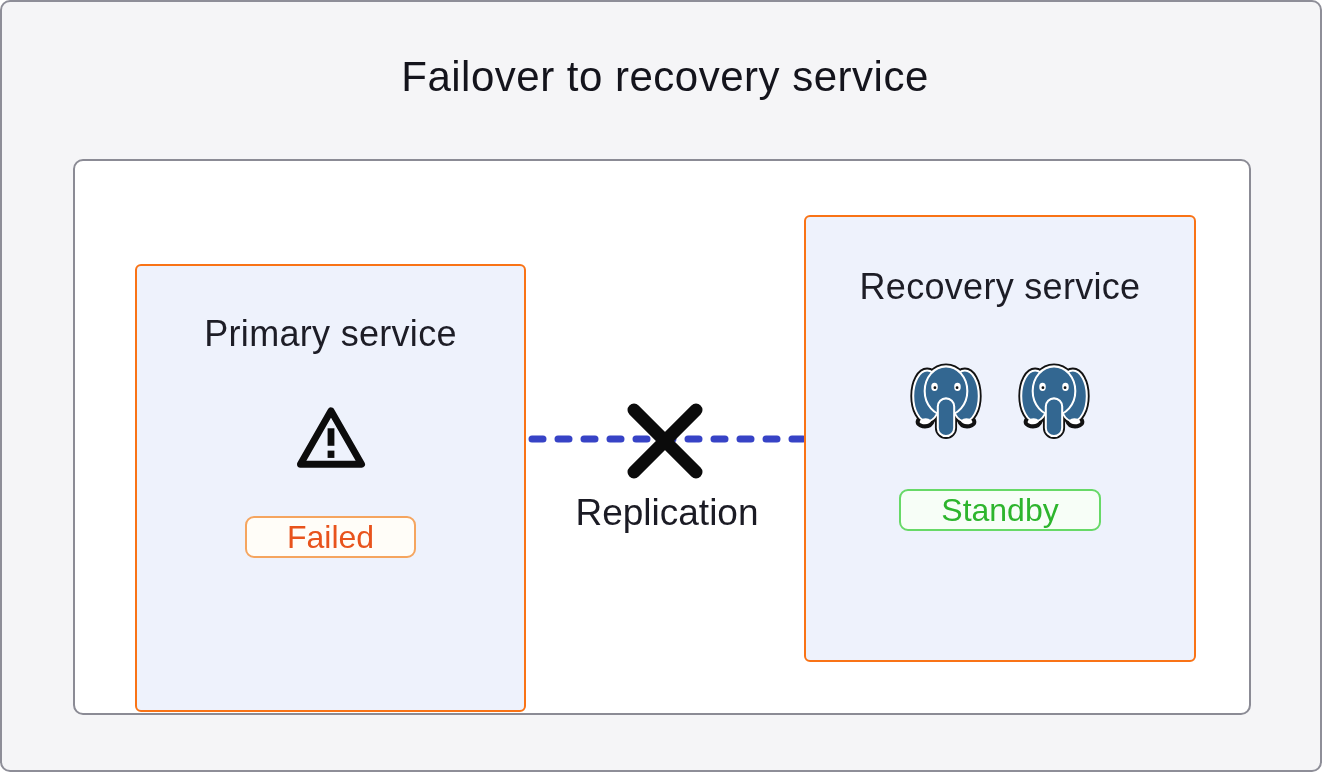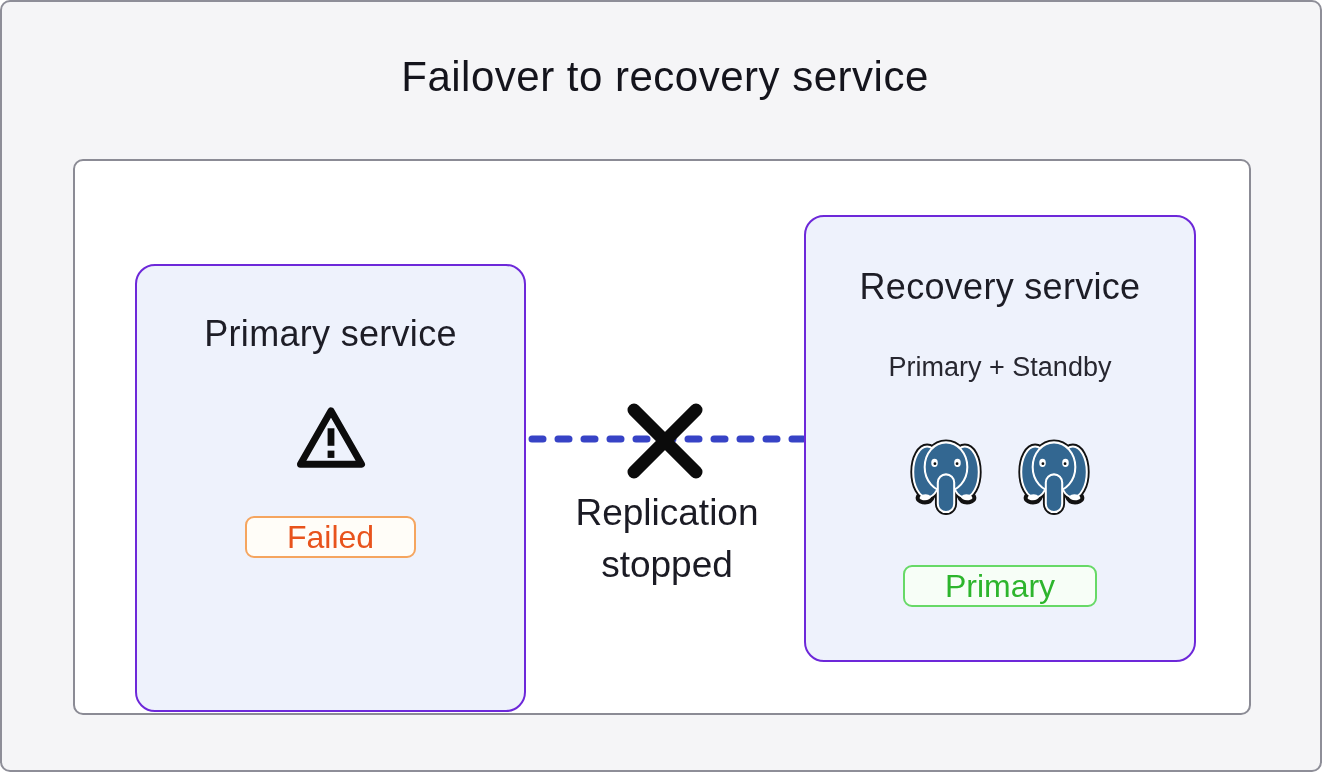"Recovery service" .card { border: 2px solid #6d28d9 -> 2px solid #f97316; border-radius: 20px -> 6px }
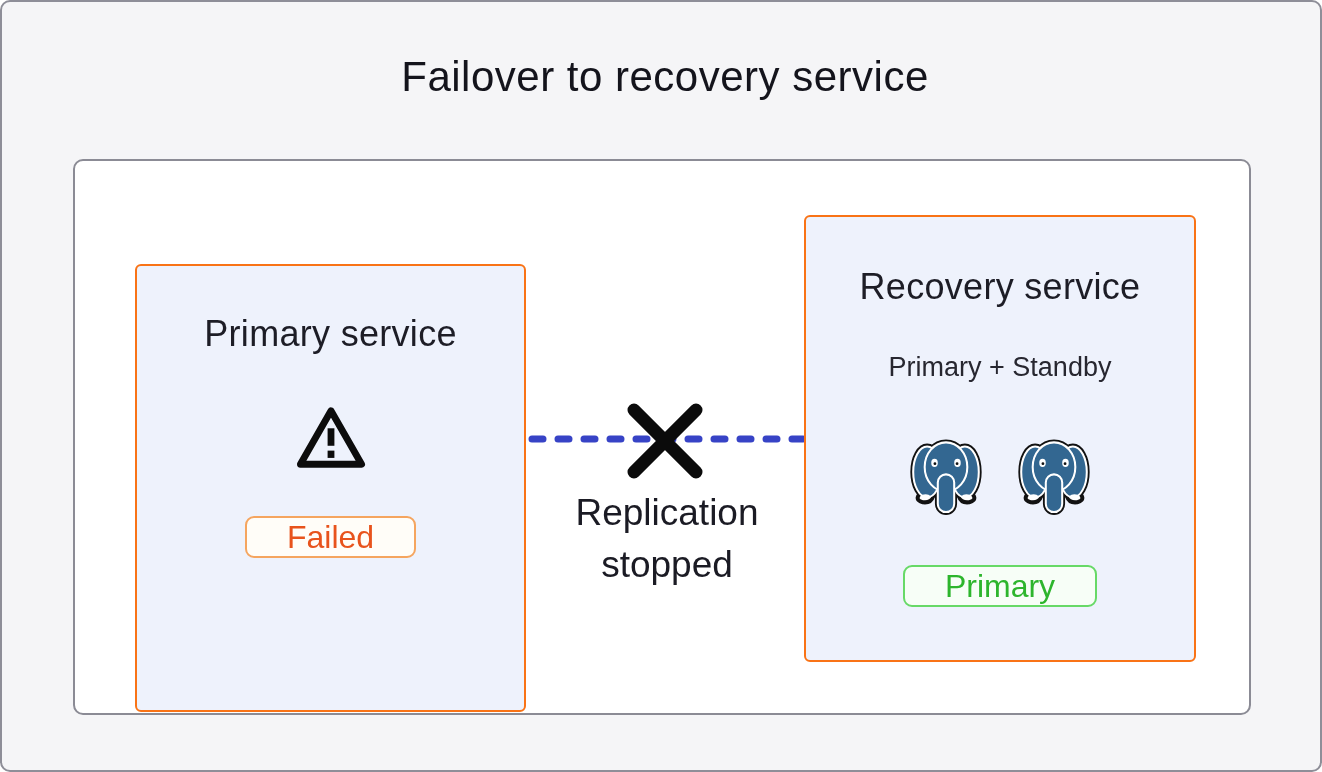"Primary + Standby" div.card-subtitle { html: <div>Primary + Standby</div> -> none }
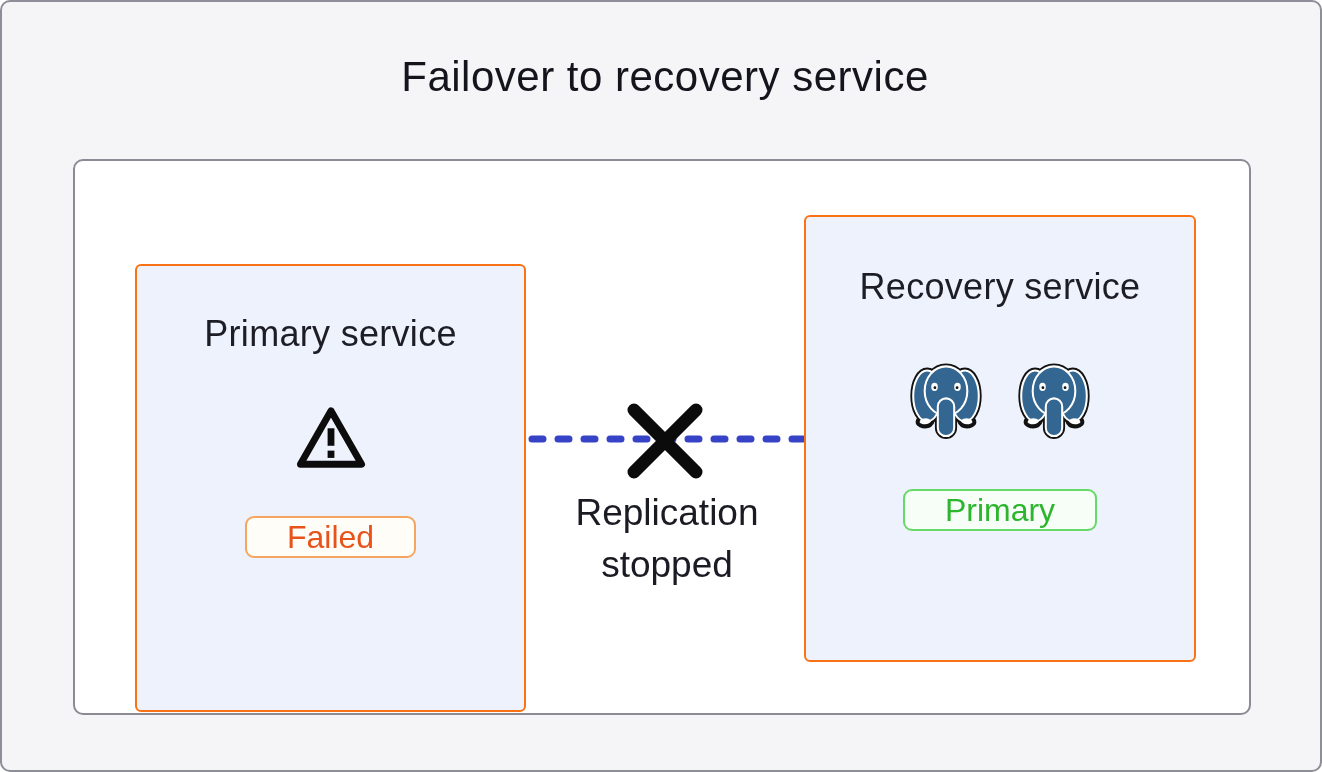"Primary" div.badge { text: Primary -> Standby }
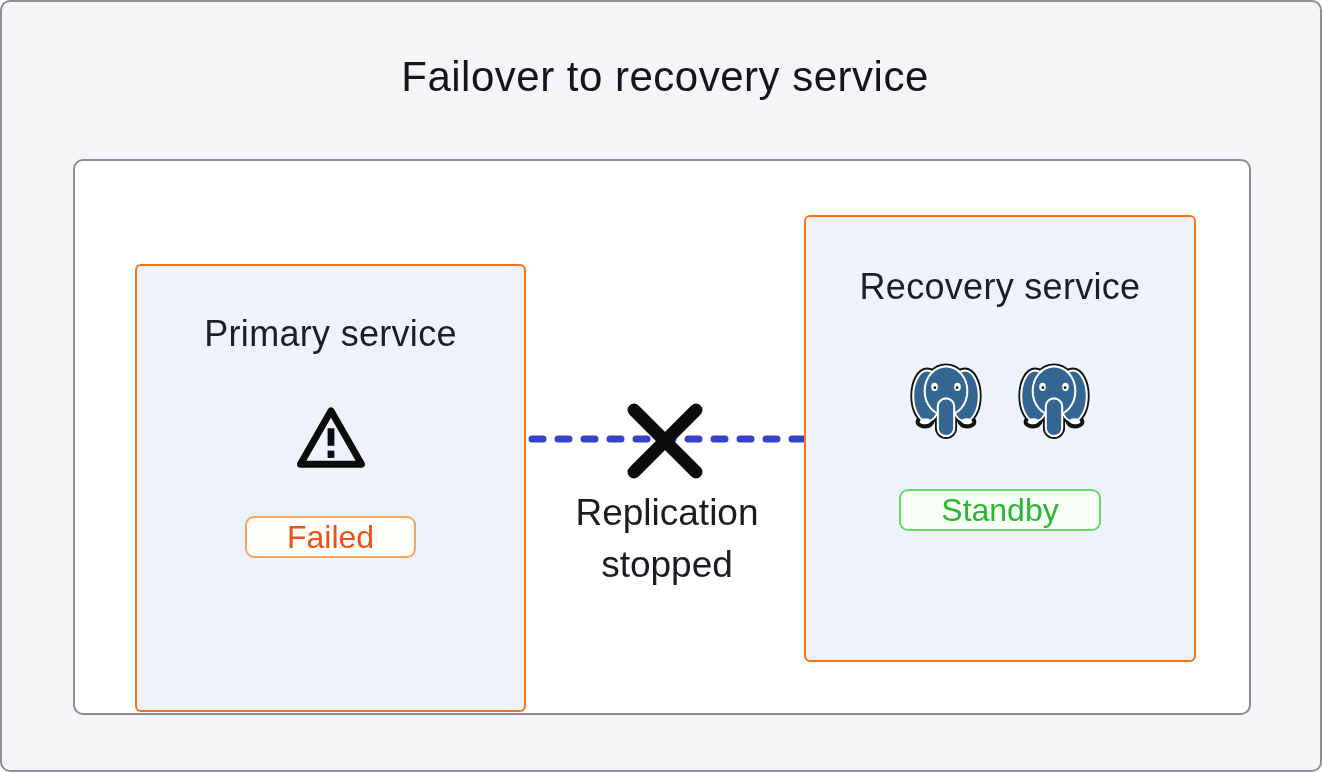"stopped" div { html: <div>stopped</div> -> none }
